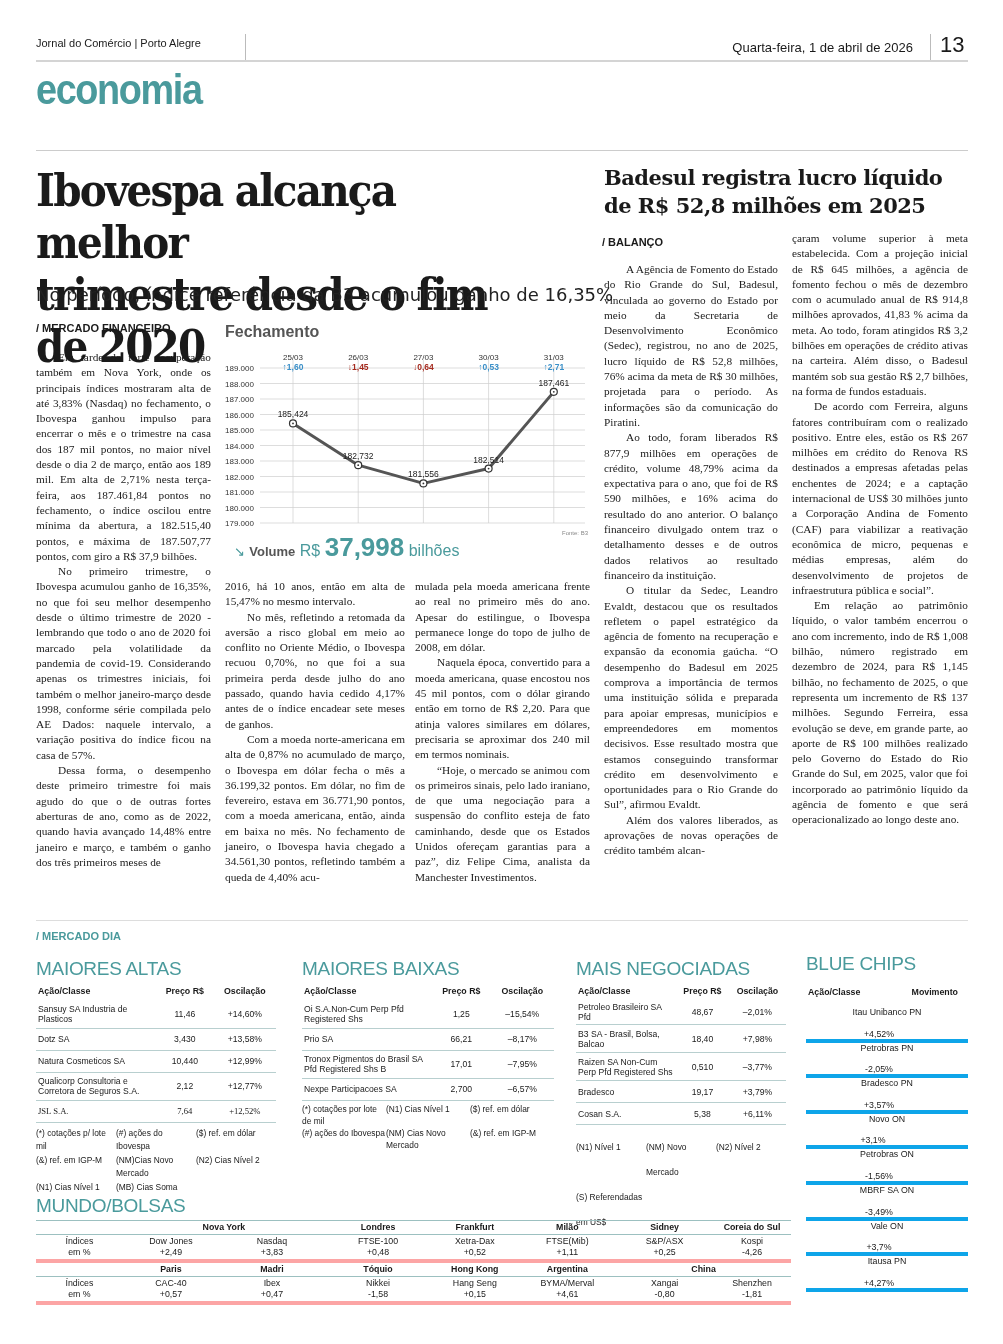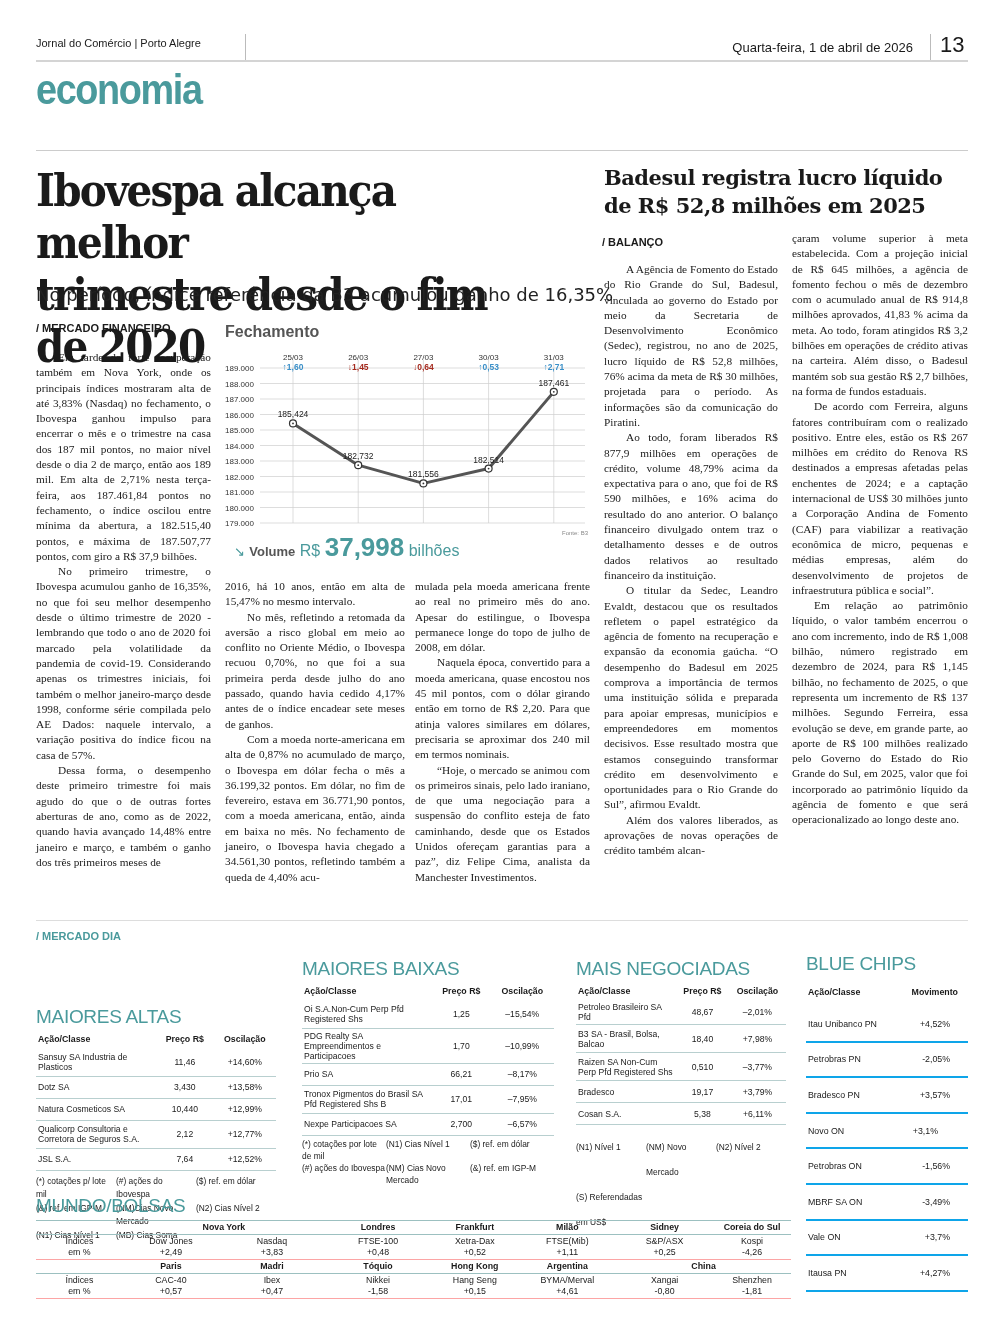"MAIORES ALTAS" div.abs { margin-top: 48px -> none }
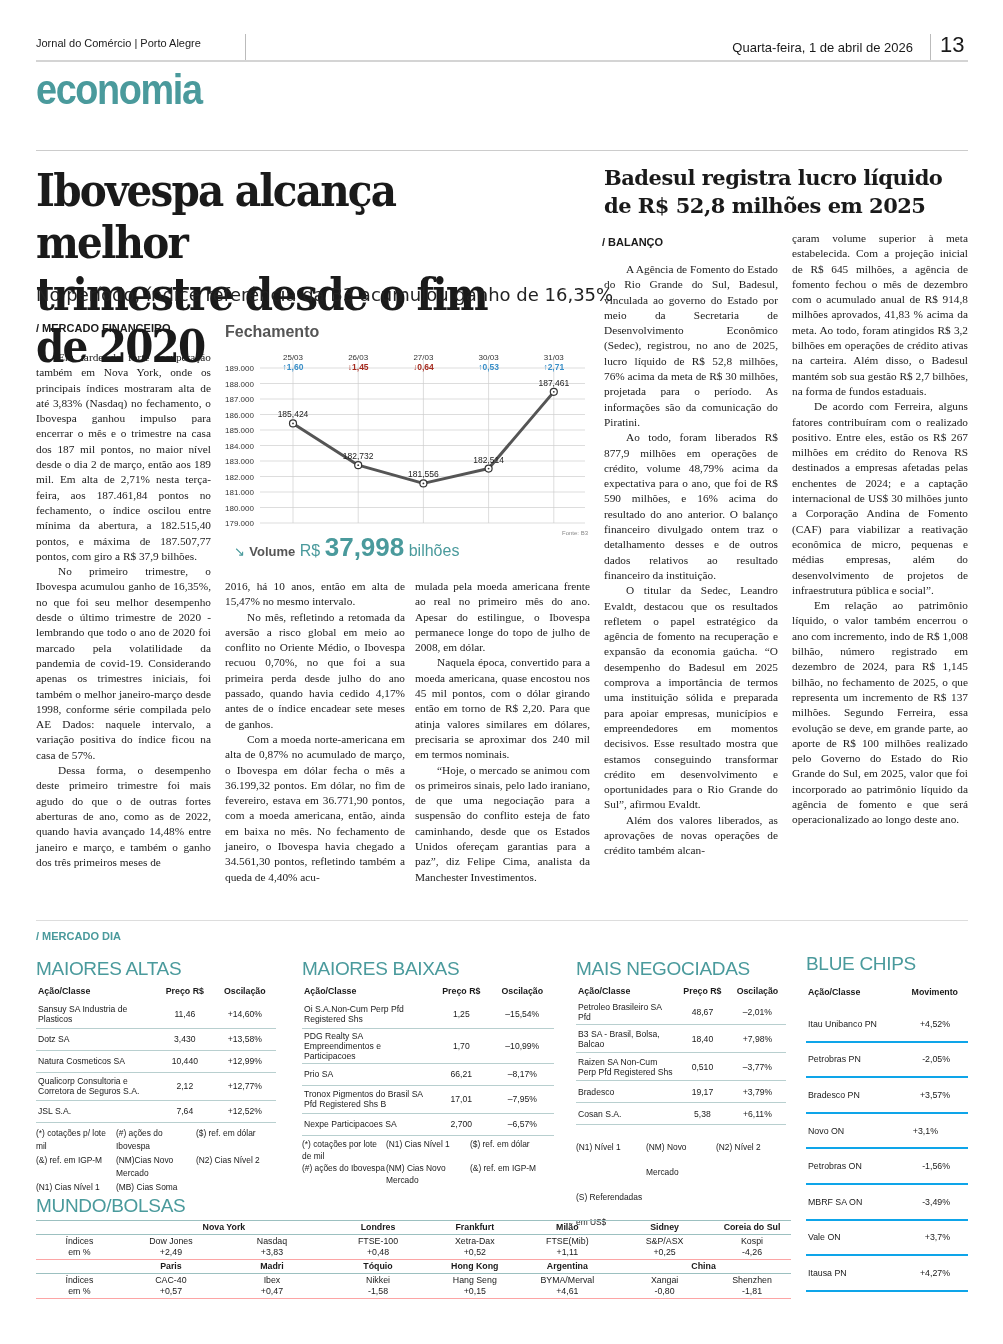"Itau Unibanco PN" .chip-row { border-bottom: 2px solid #0ea5e9 -> 4px solid #0ea5e9; flex-direction: none -> column }
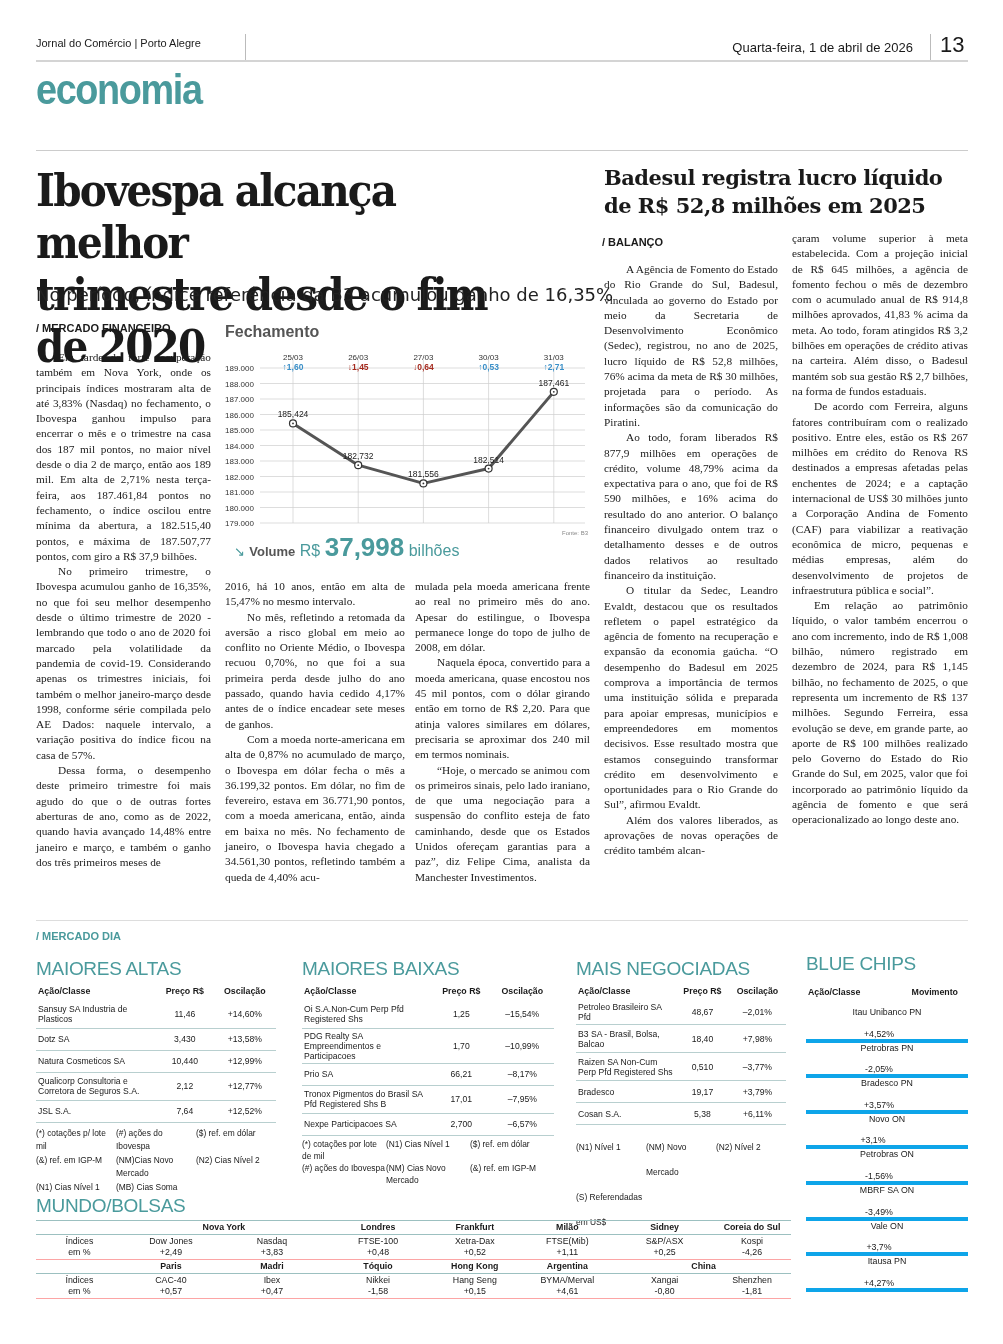"PDG Realty SA Empreendimentos e" tr { html: <tr> <td>PDG Realty SA Empreendimentos e Participacoes</td> <td>1,70</td> <td>–10,99%</td> </tr> -> none }
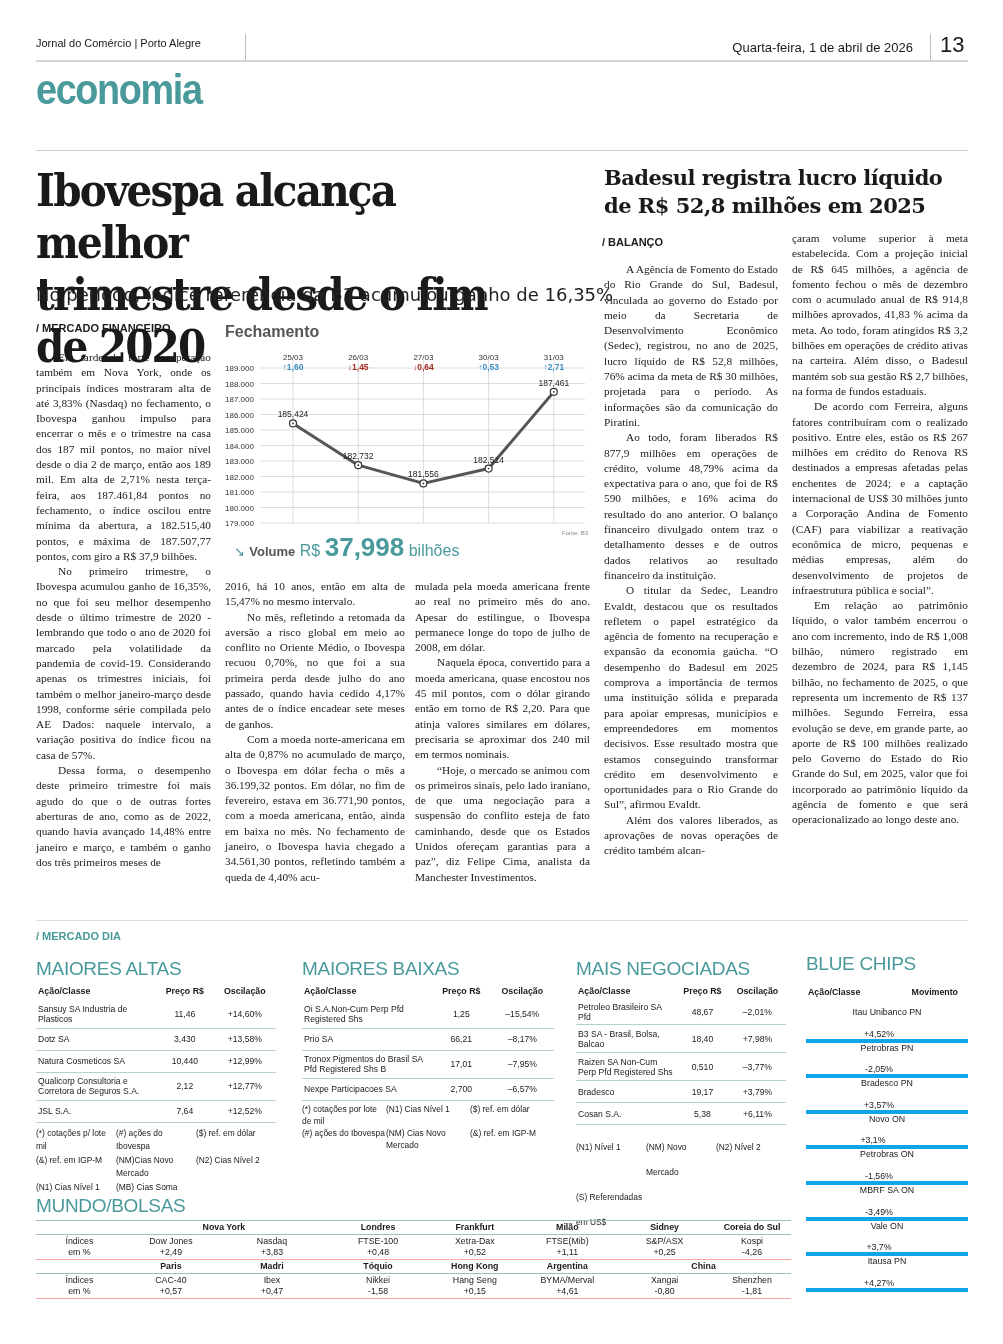"JSL S.A." tr { font-family: none -> Liberation Serif, serif }
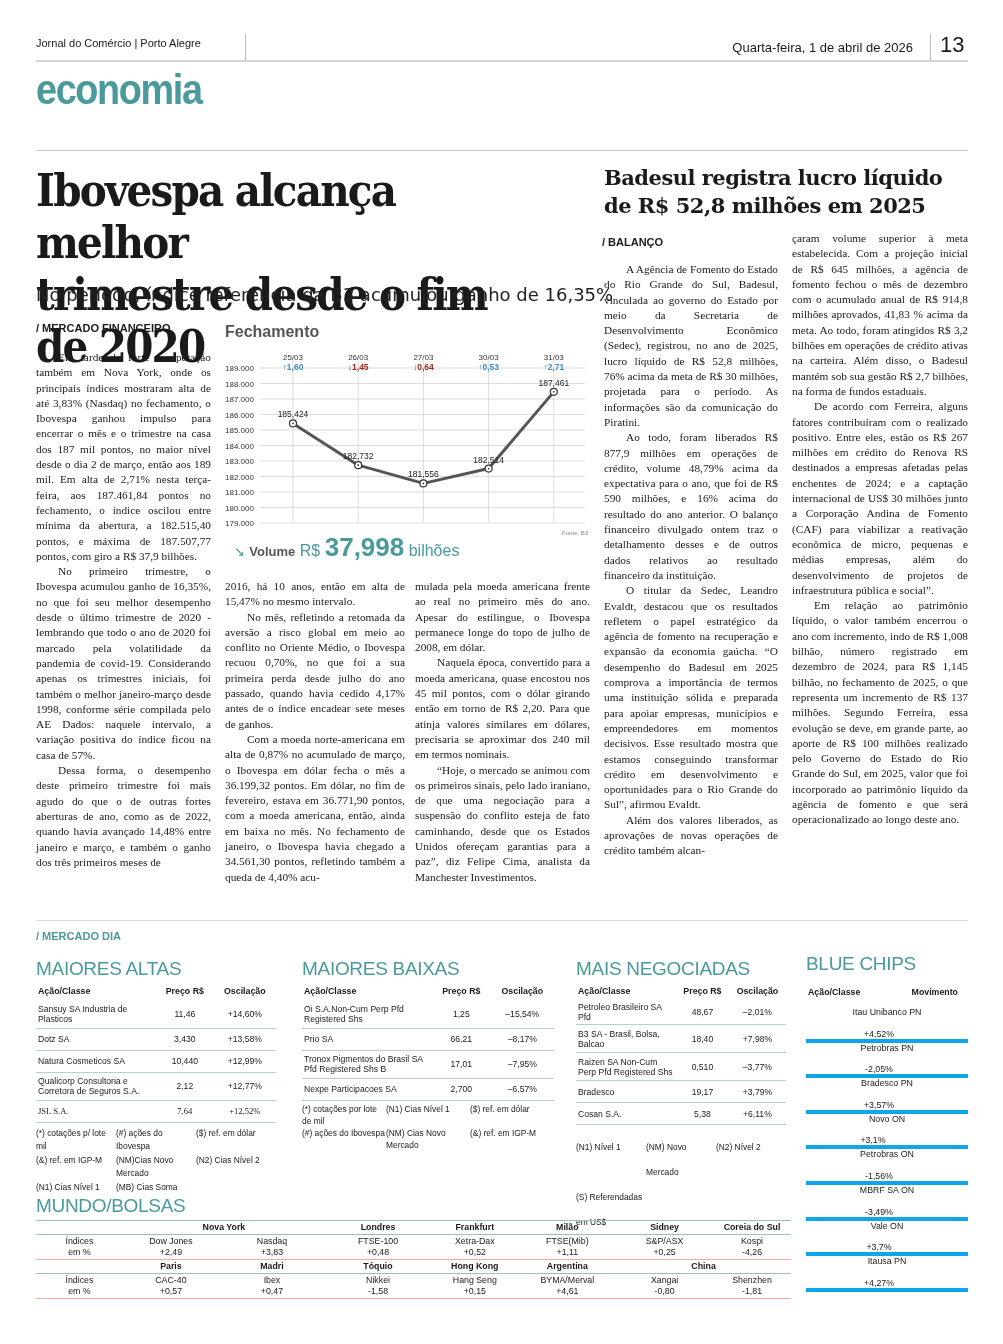"Índices" table.world tr.vals td { border-bottom: 1px solid #fca5a5 -> 4px solid #fca5a5 }
